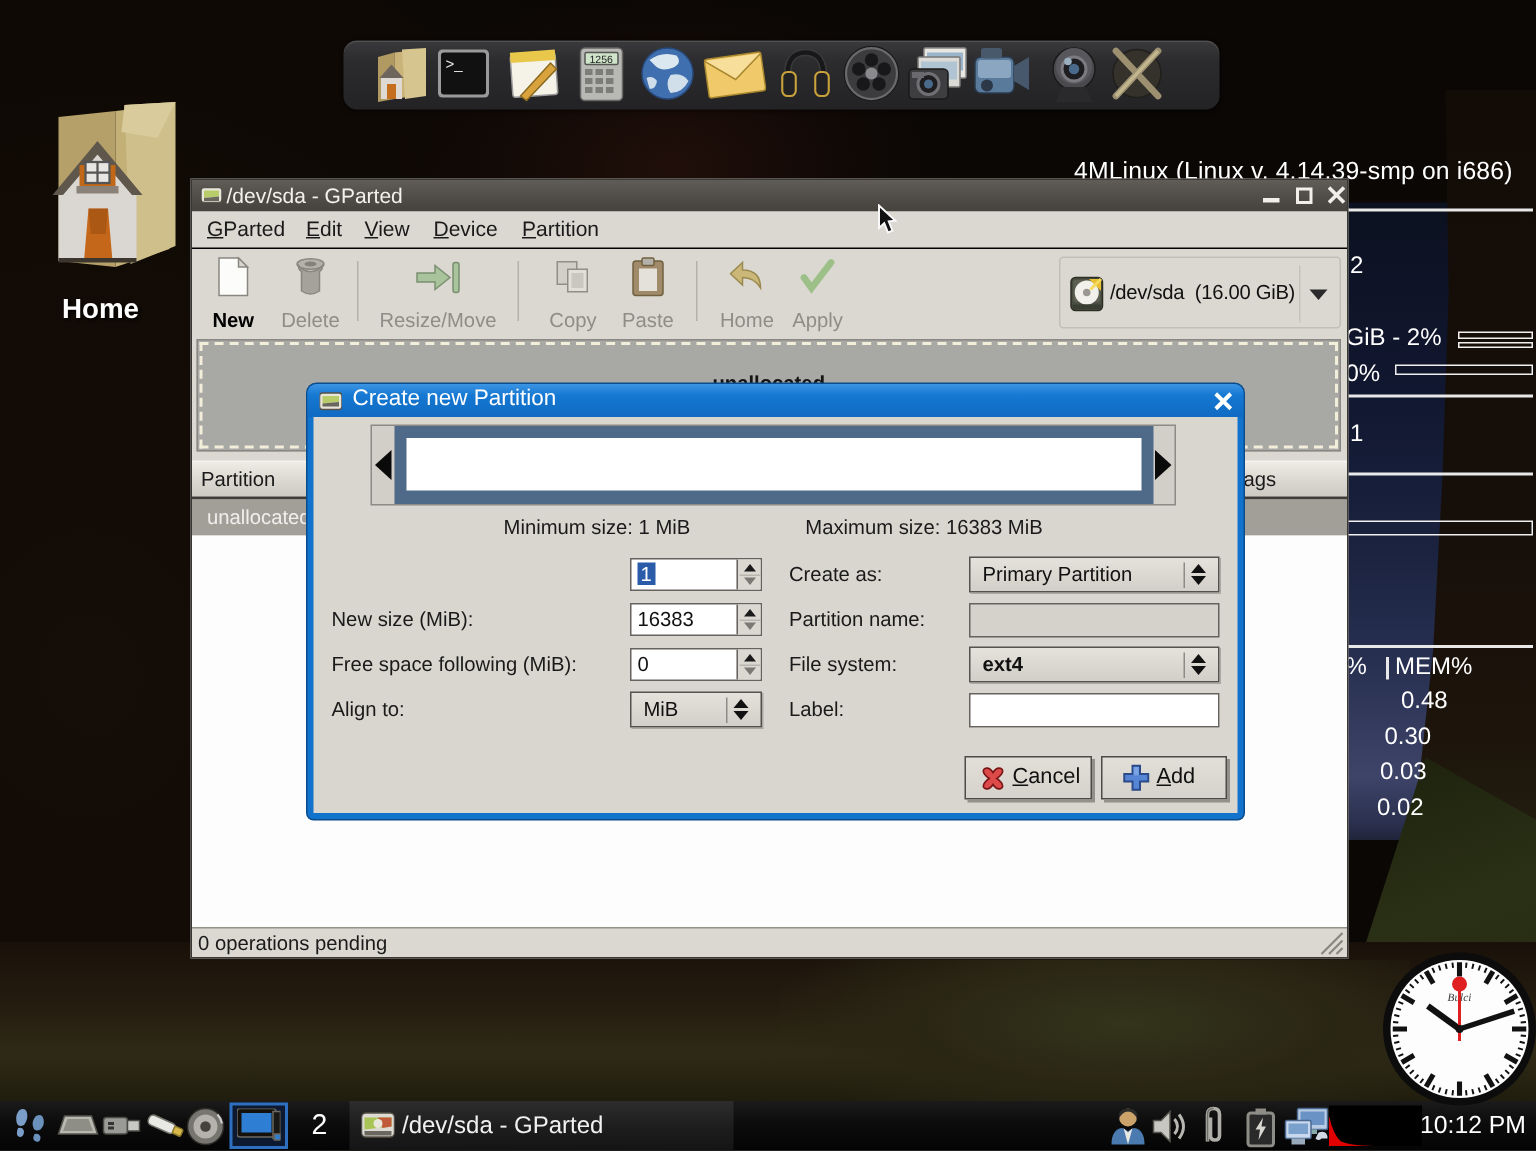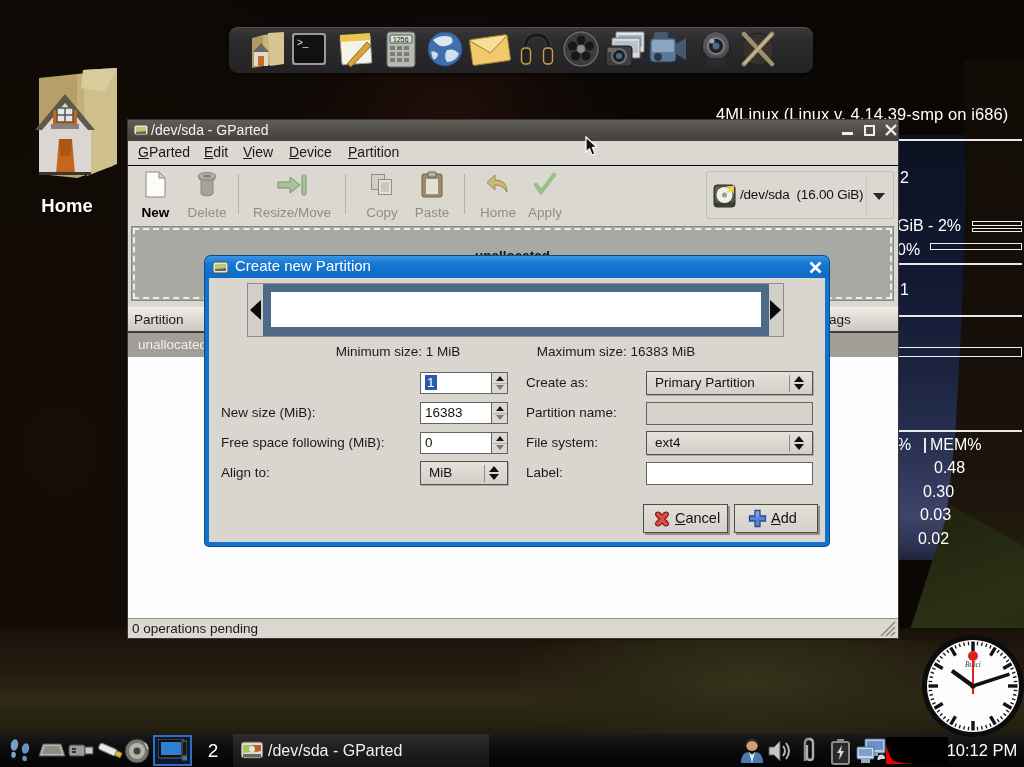"ext4" div.combo2 { font-weight: none -> bold }
